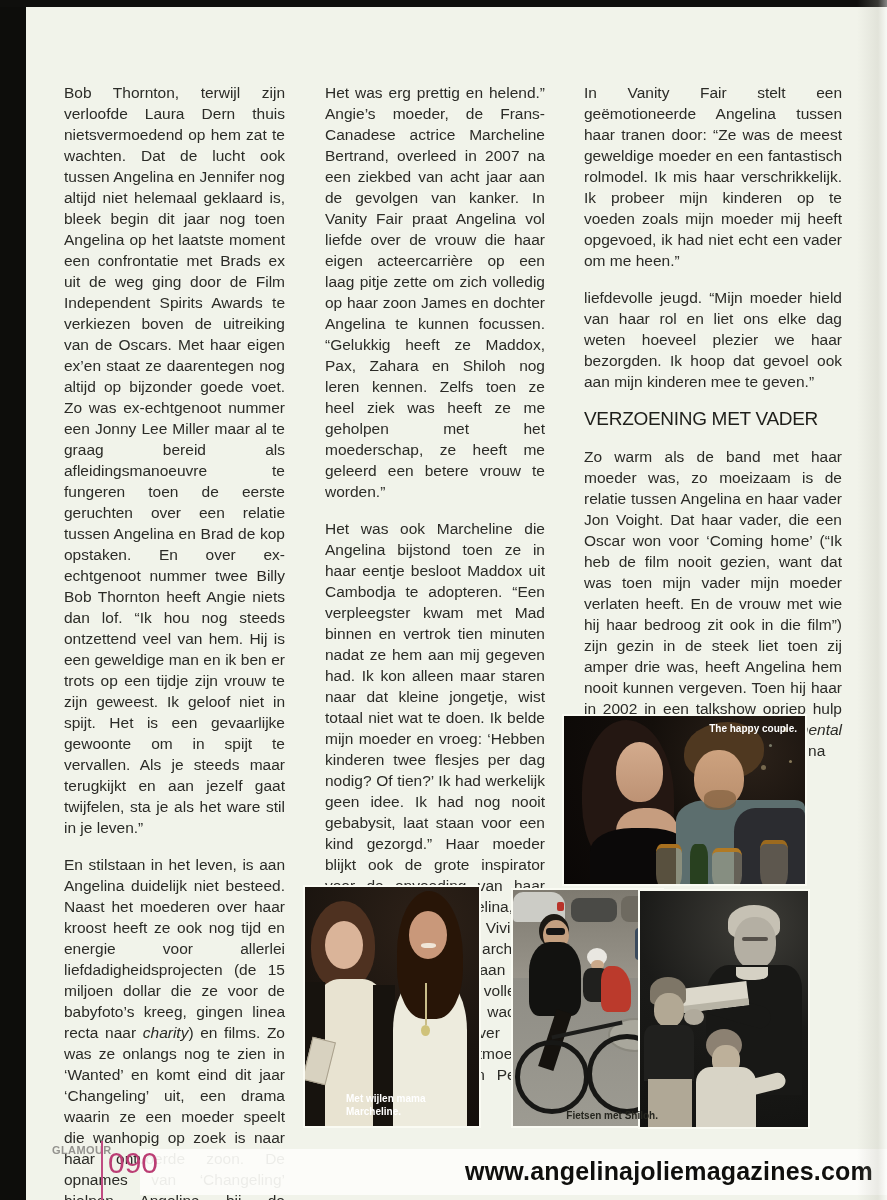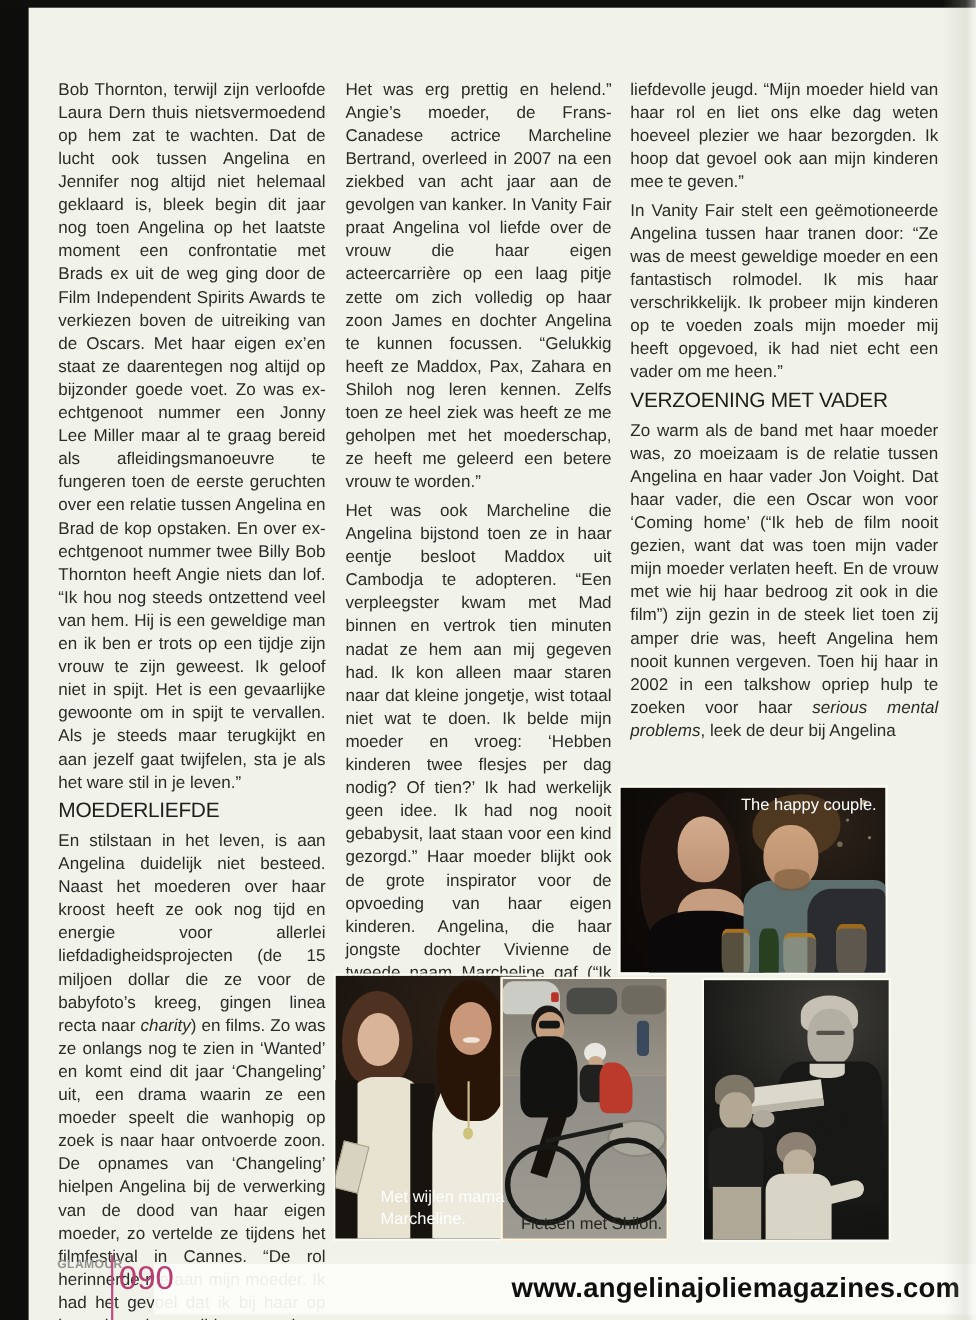"Bob Thornton, terwijl zijn verloofde" .col p { margin: 5px -> 16px }
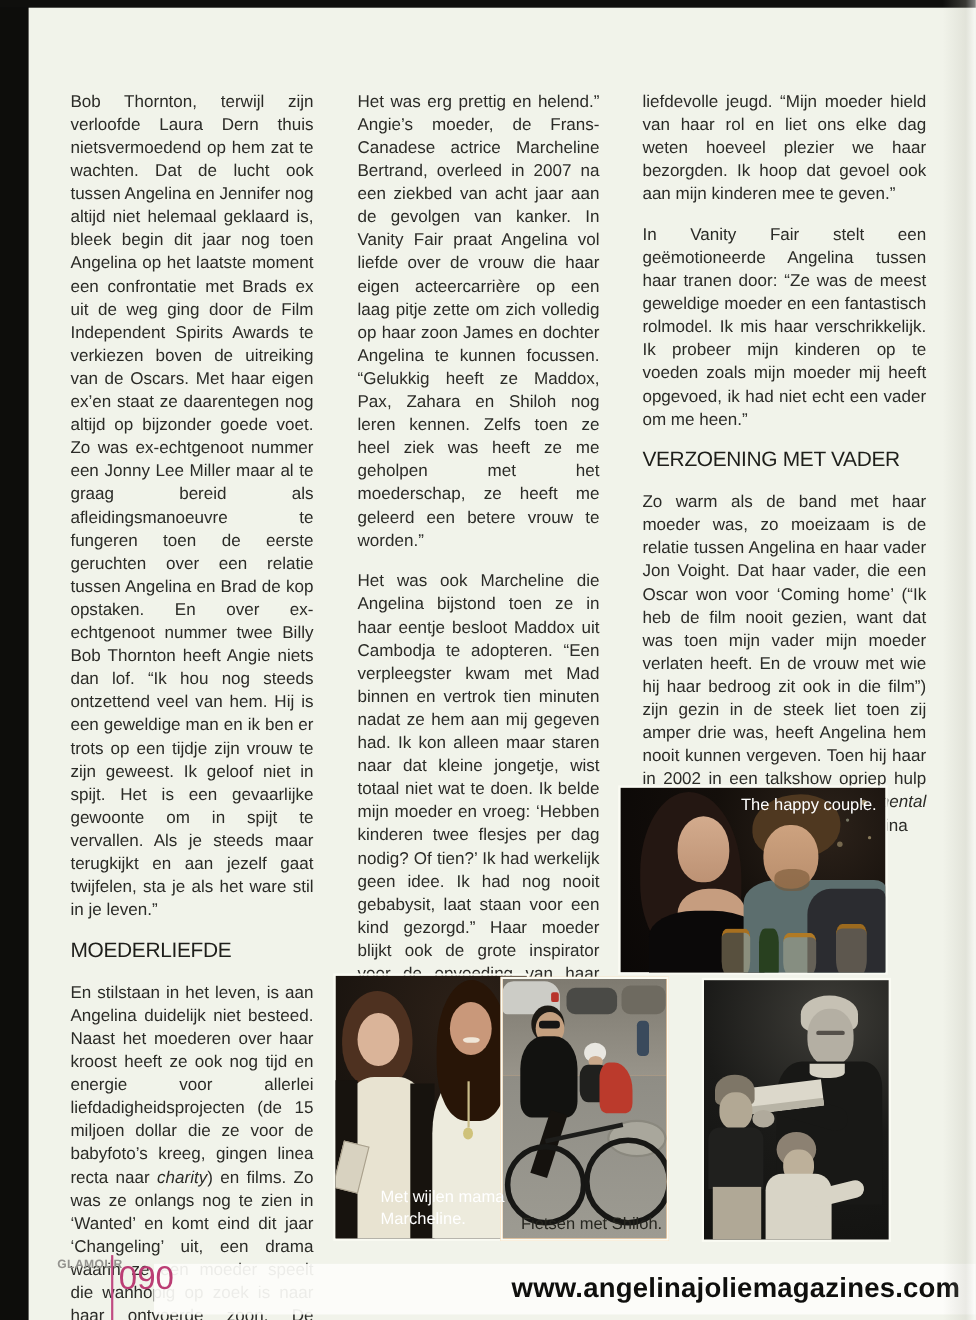"liefdevolle jeugd. “Mijn moeder hield" p { order: before "In Vanity Fair stelt een" -> after "In Vanity Fair stelt een" }
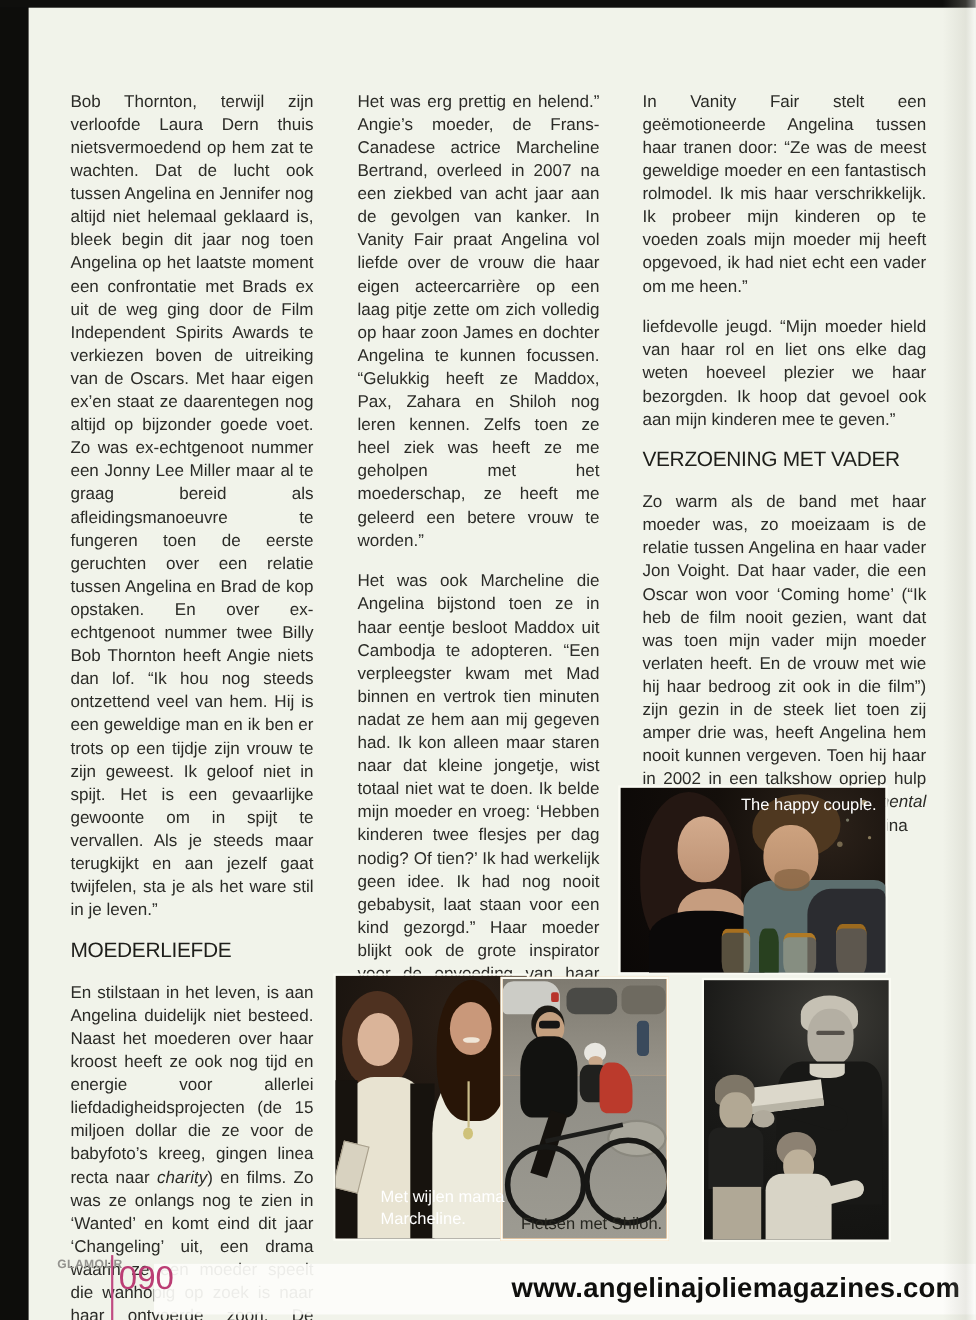"The happy couple." .cap { font-size: 15px -> 10px; font-weight: 400 -> 700 }
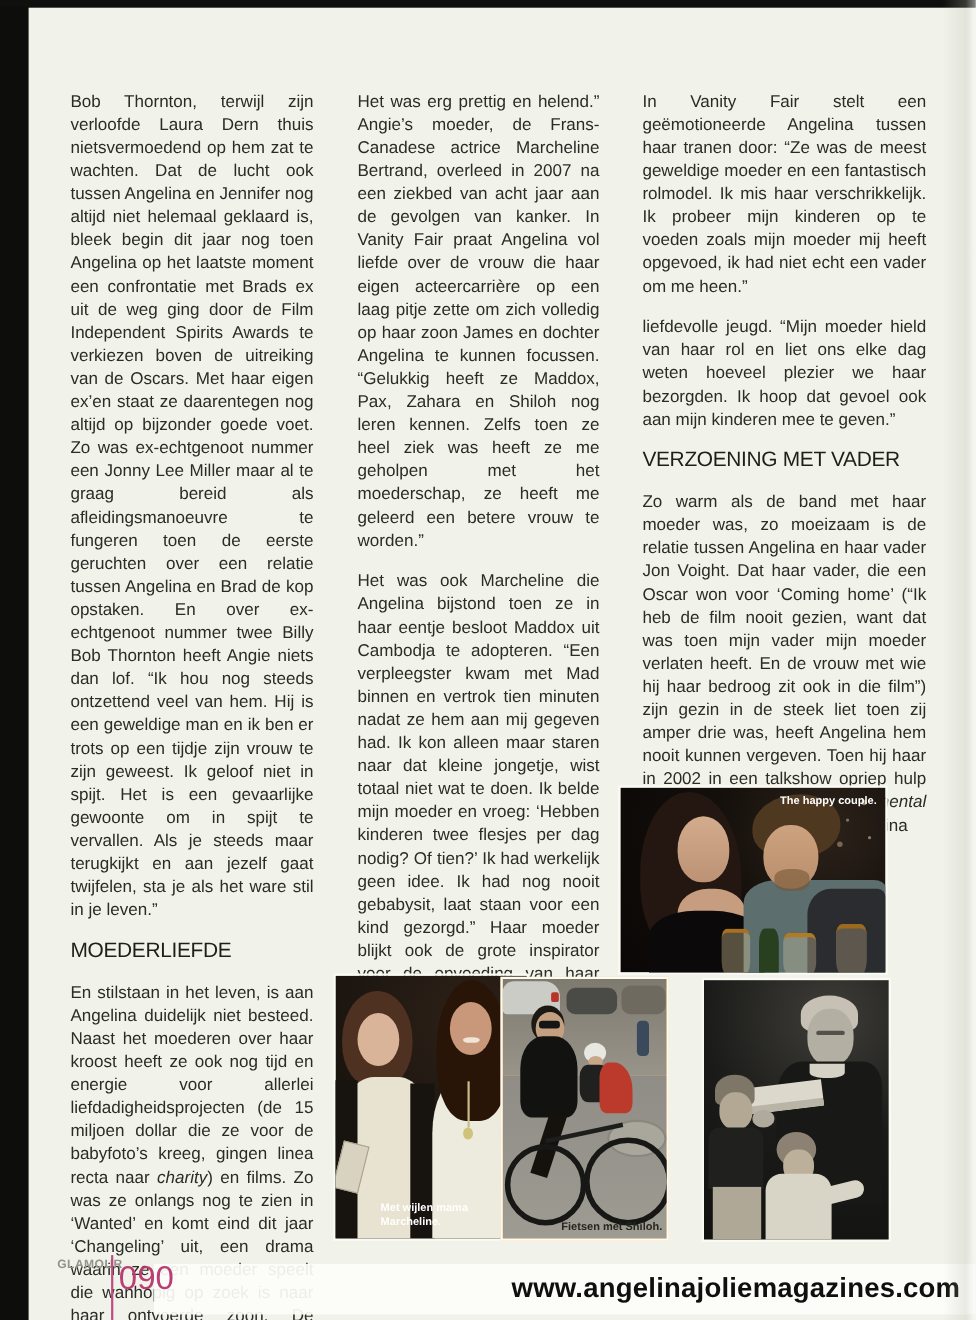"MOEDERLIEFDE" p.sec-head { html: <p>MOEDERLIEFDE</p> -> none }
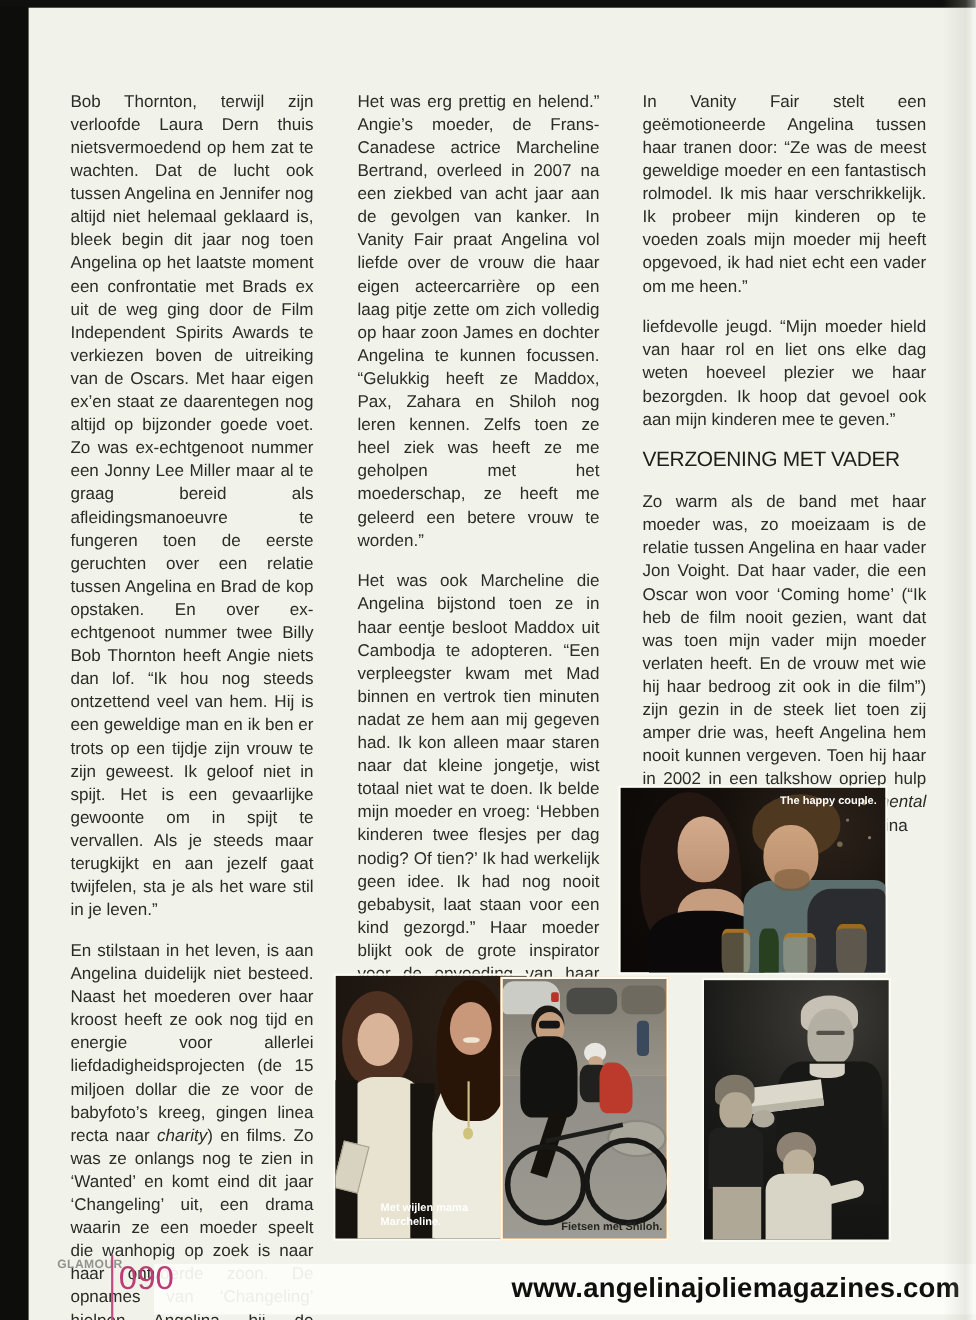"Fietsen met Shiloh." #ph-bike { background: #fdba74 -> #14b8a6; left: 455px -> 511px }
